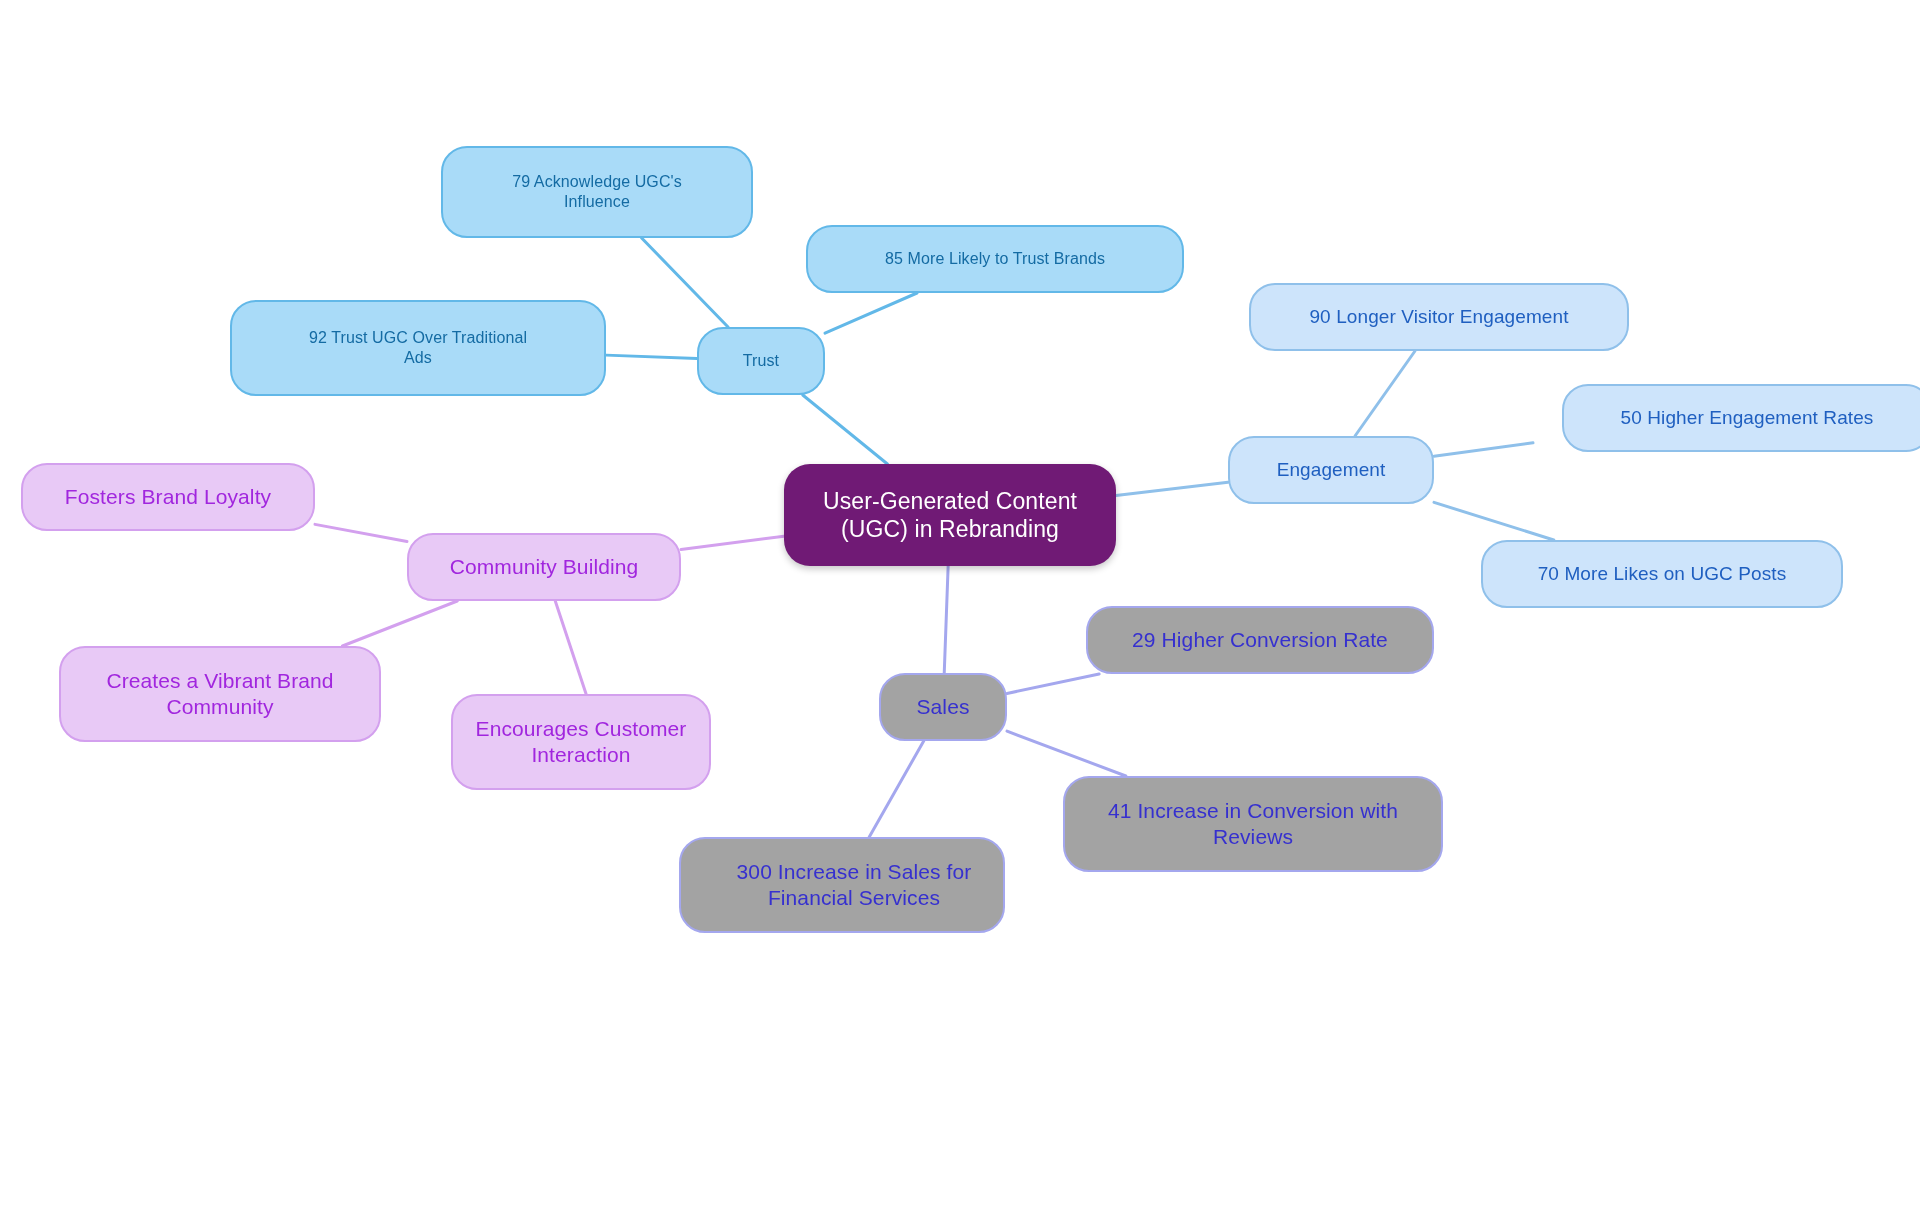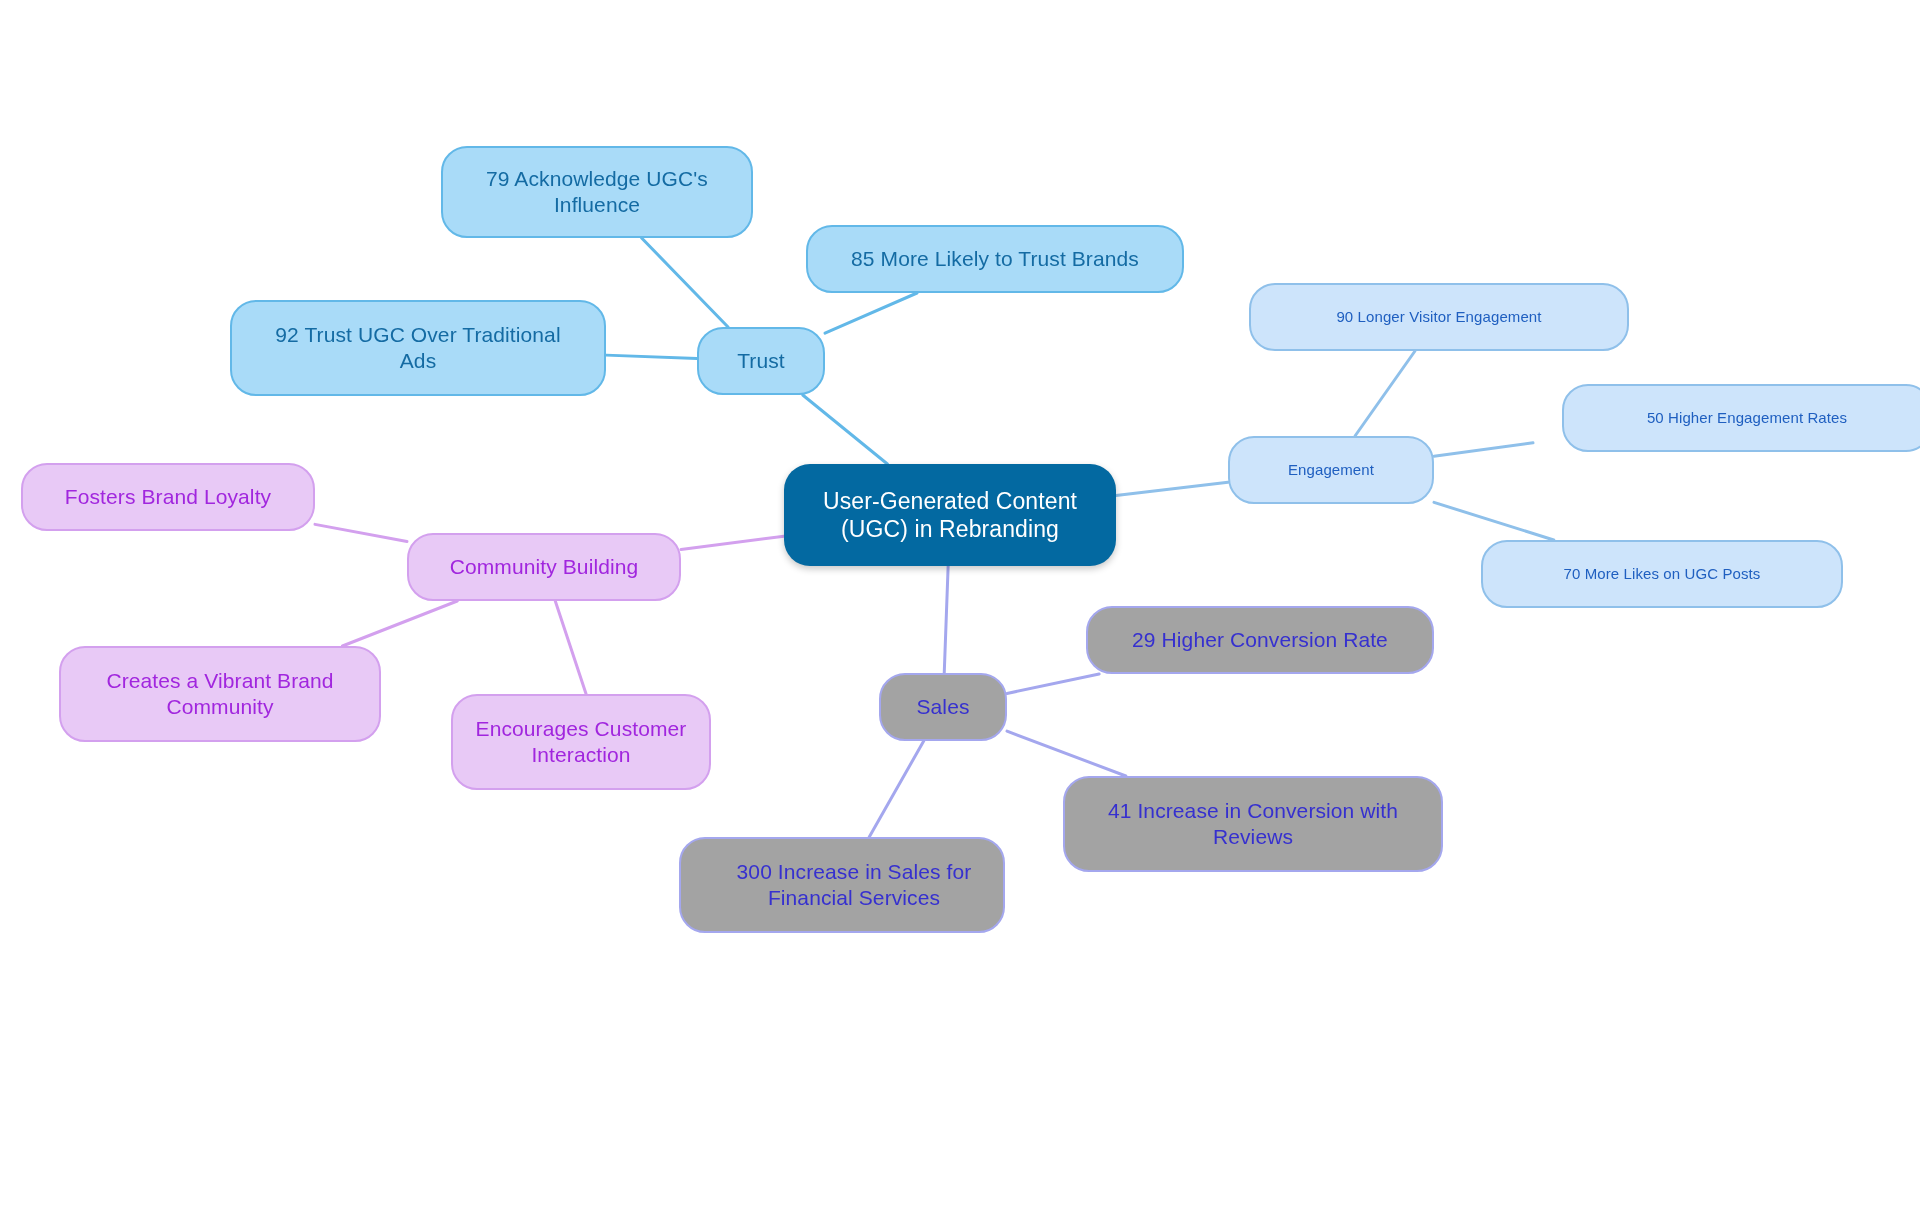"79 Acknowledge UGC's" .node-trust { font-size: 21px -> 16px }
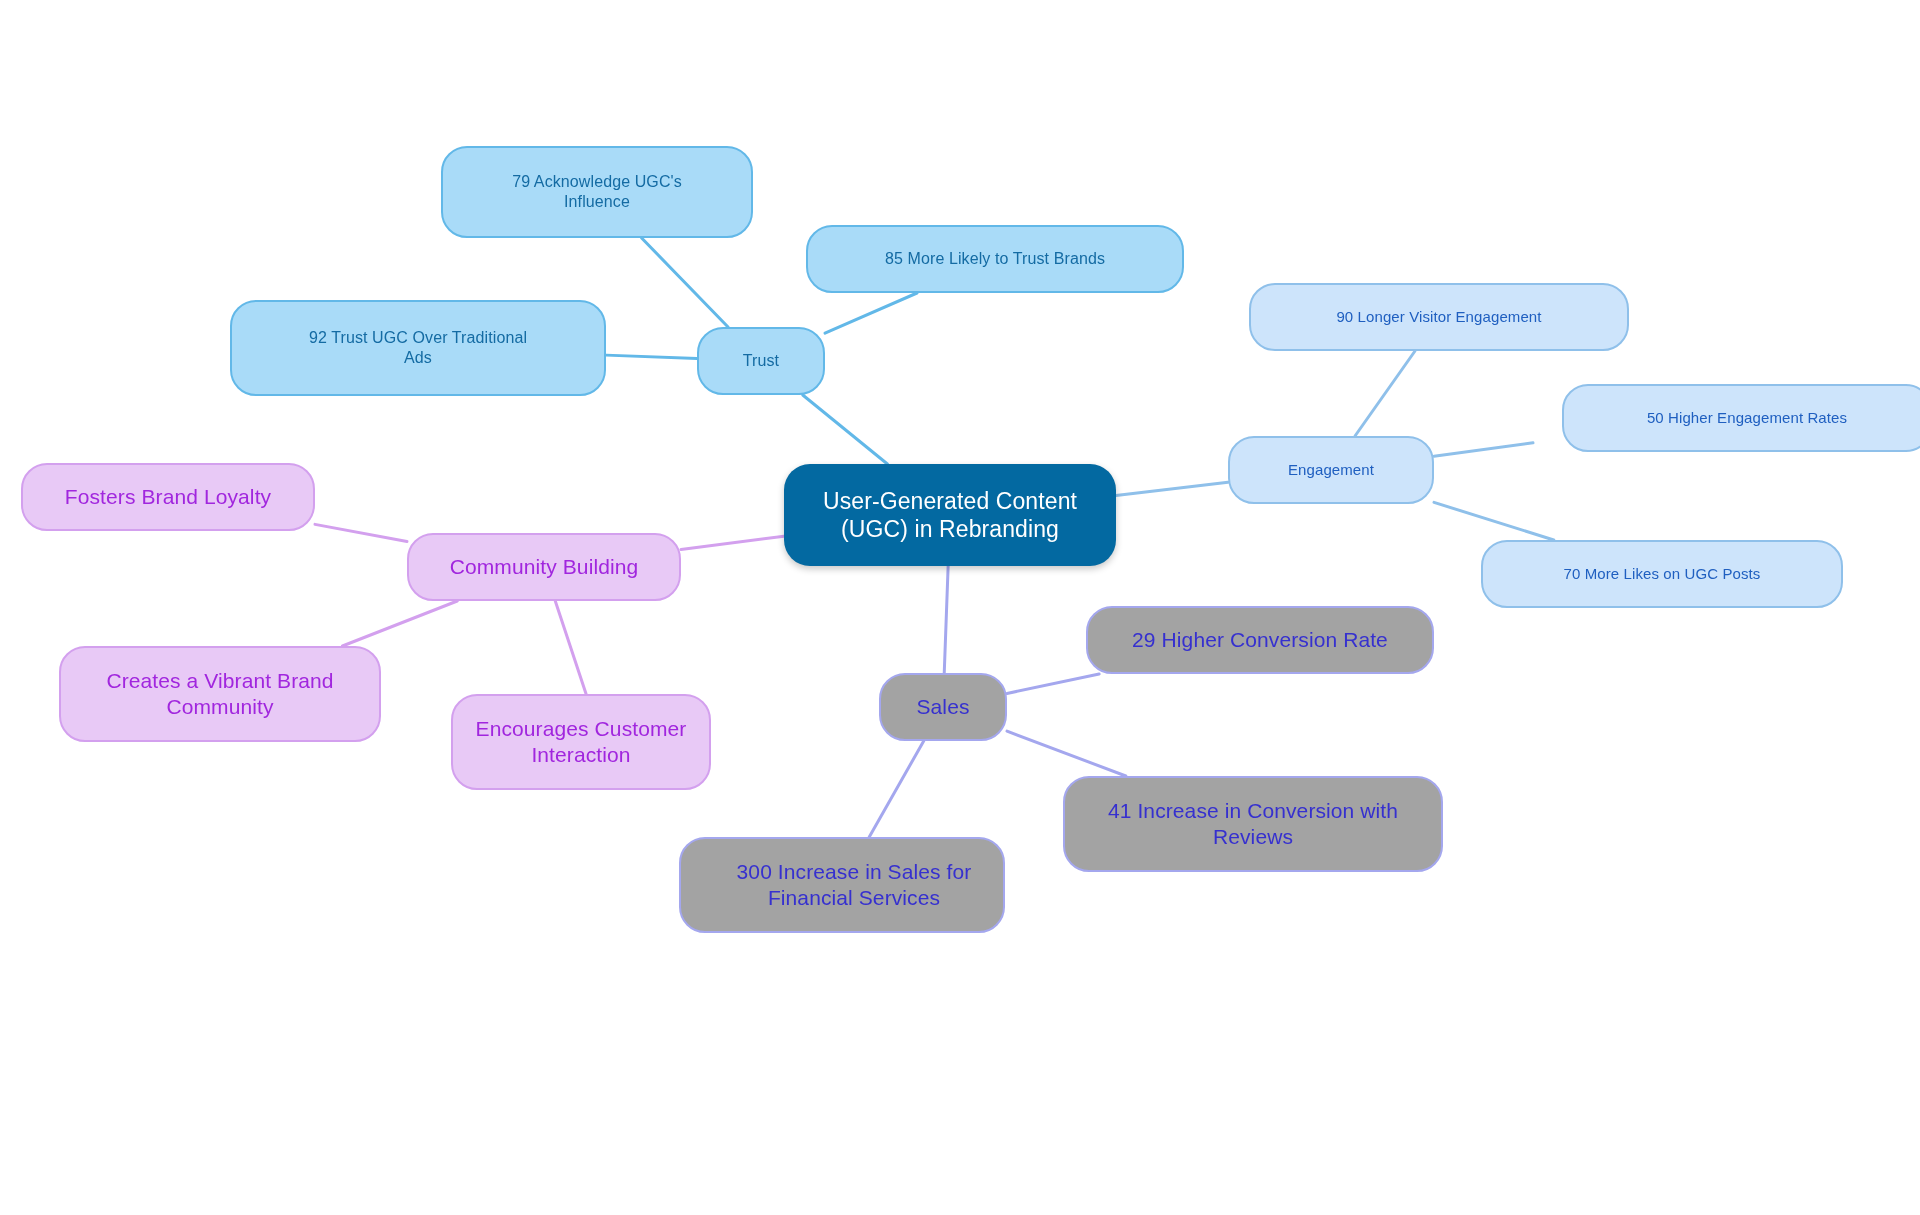"90 Longer Visitor Engagement" .node-engagement { font-size: 15px -> 19px }
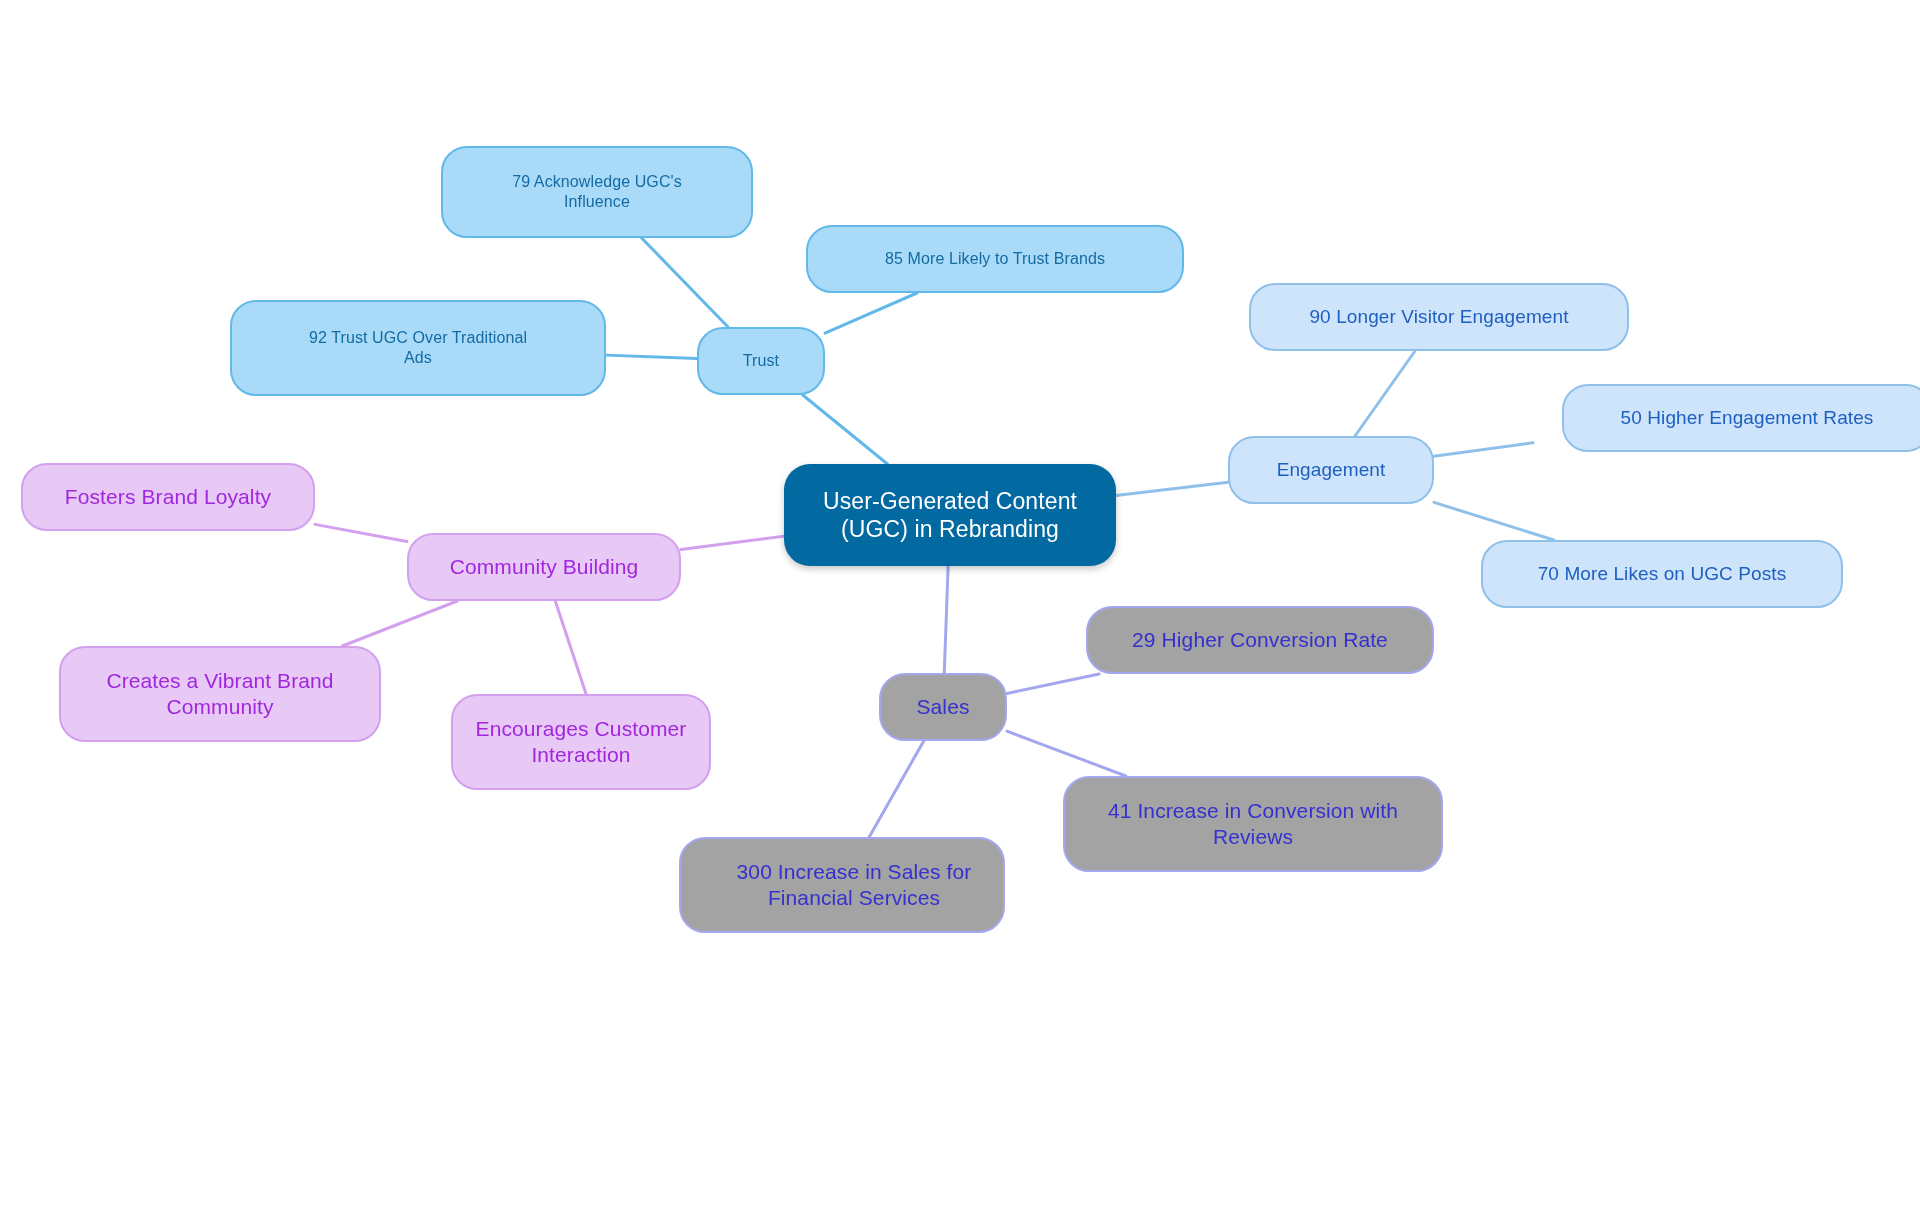"User-Generated Content" .node-root { background: #0369a1 -> #701a75 }
